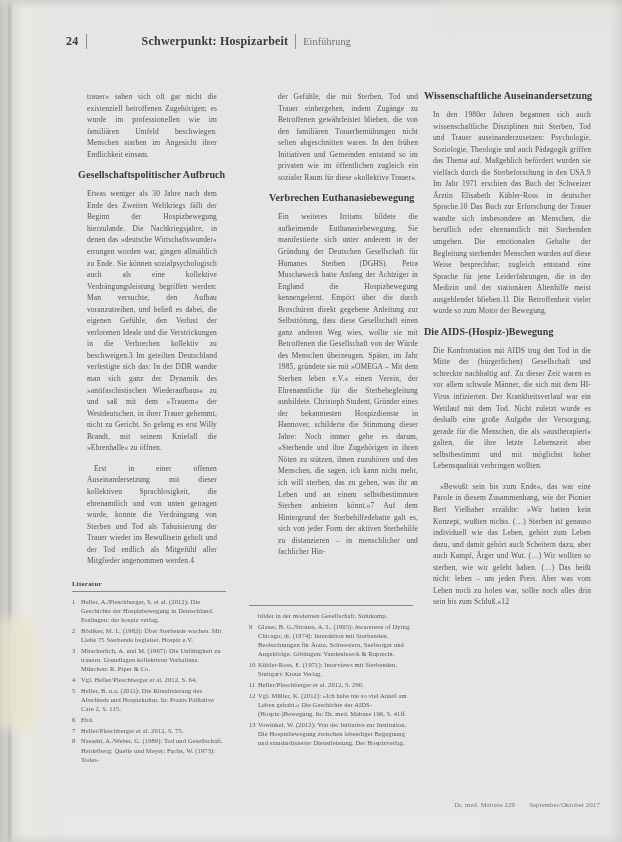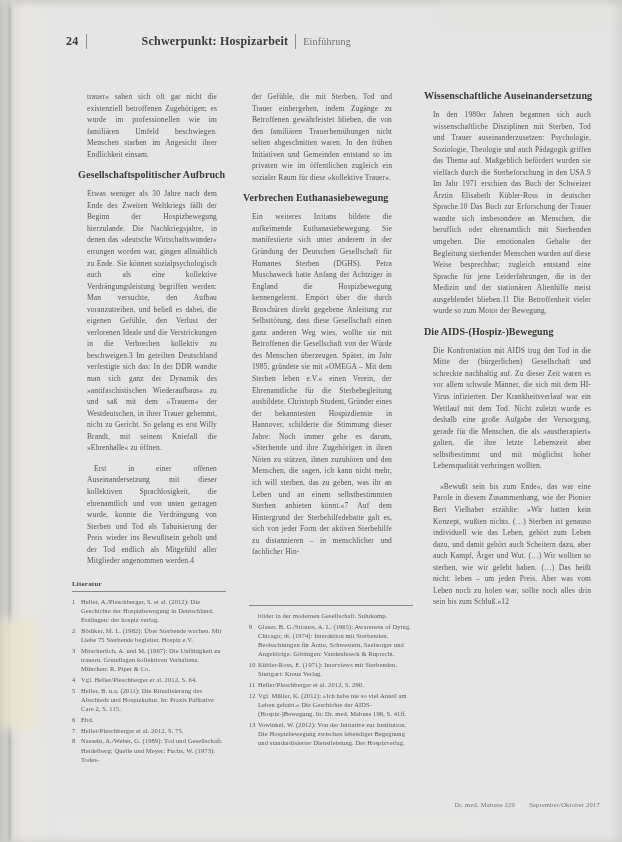"der Gefühle, die mit Sterben," .c2 { left: 243px -> 269px }
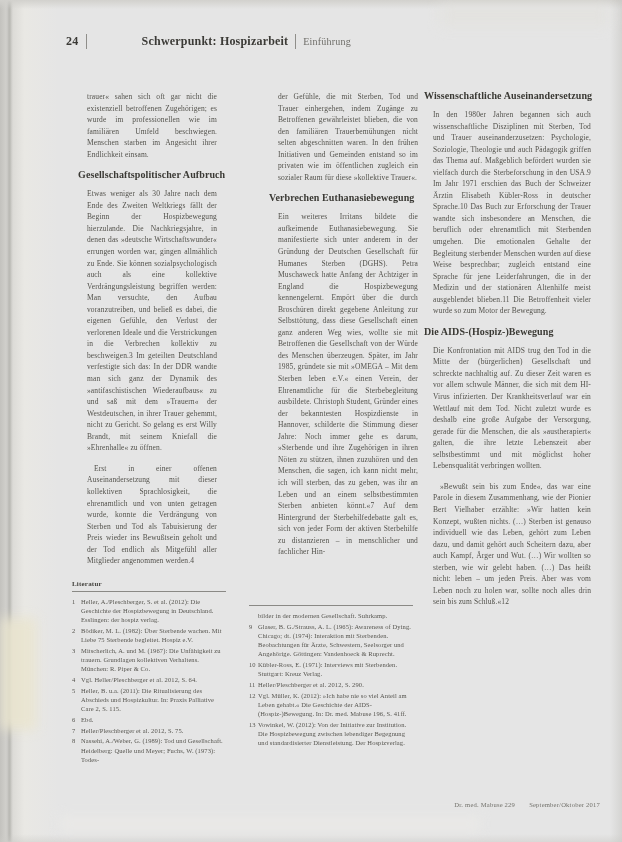"Erst in einer offenen Auseinandersetzung" p.ind { text: Preis -> Trauer }
